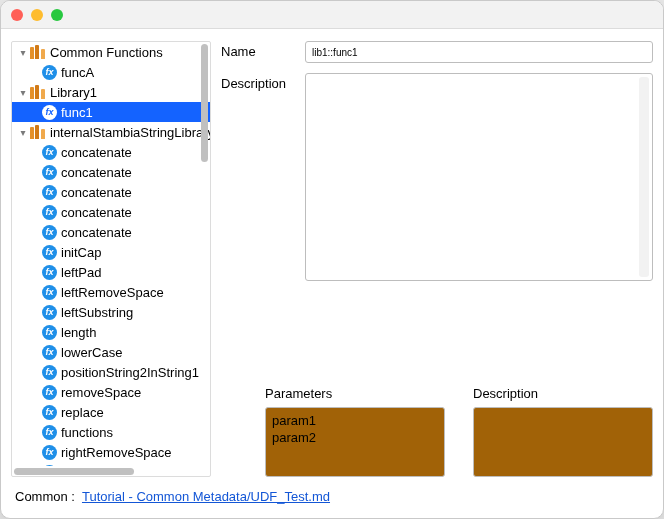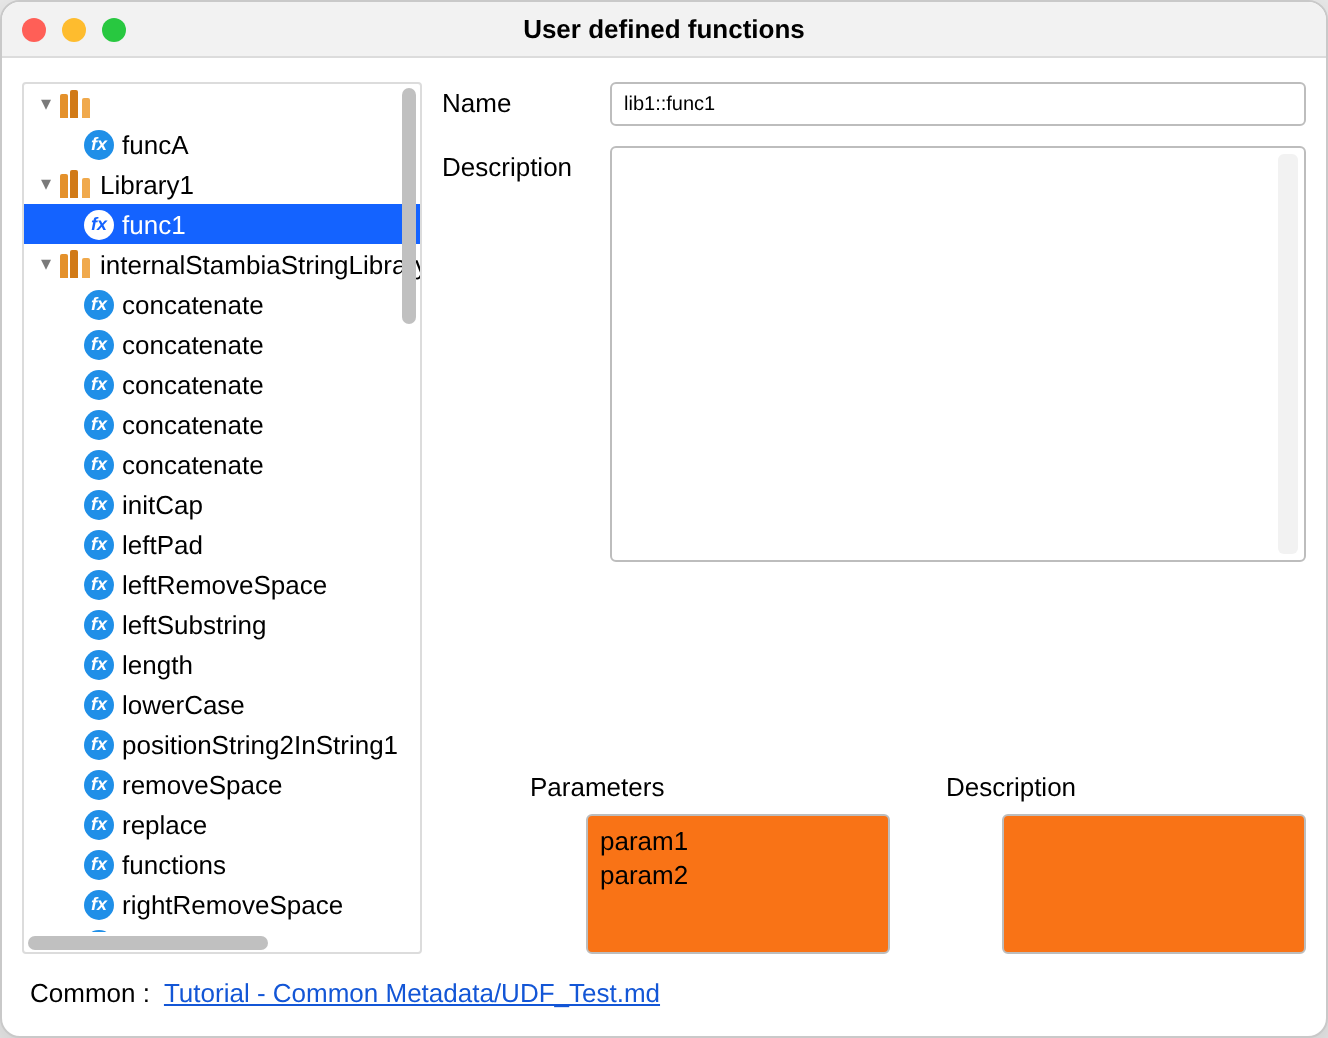"User defined functions" div.title { html: <div>User defined functions</div> -> none }
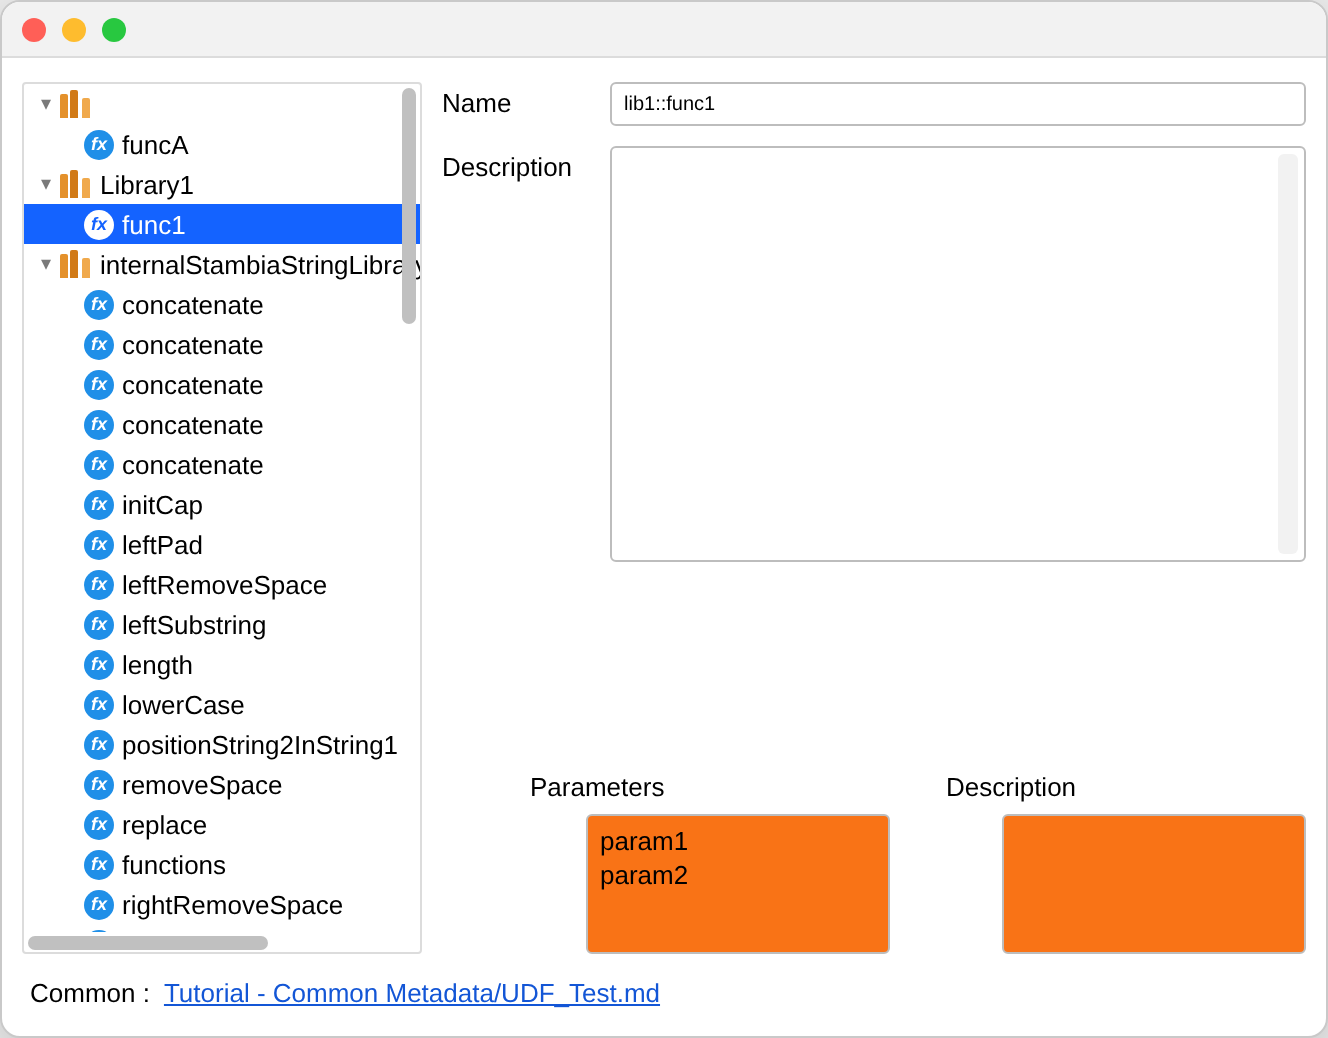"Common Functions" span { html: none -> <span>Common Functions</span> }
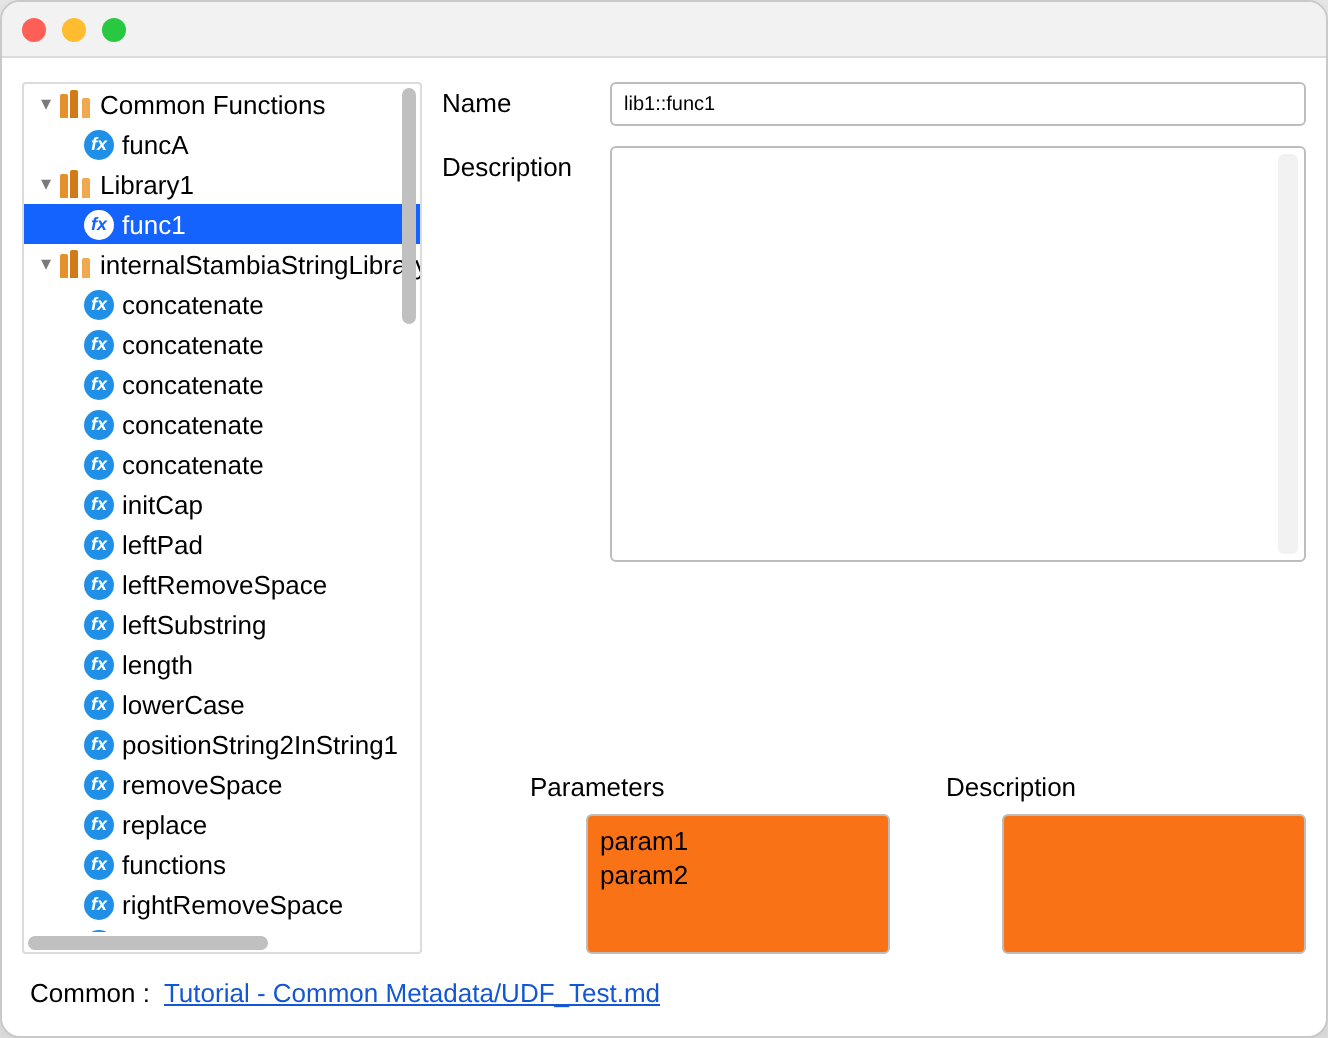"param1" .listbox { background: #f97316 -> #a16207; margin-left: 28px -> none }
